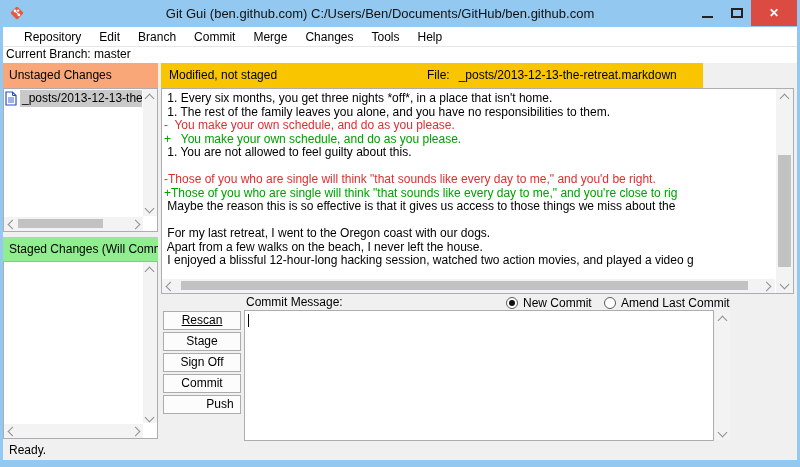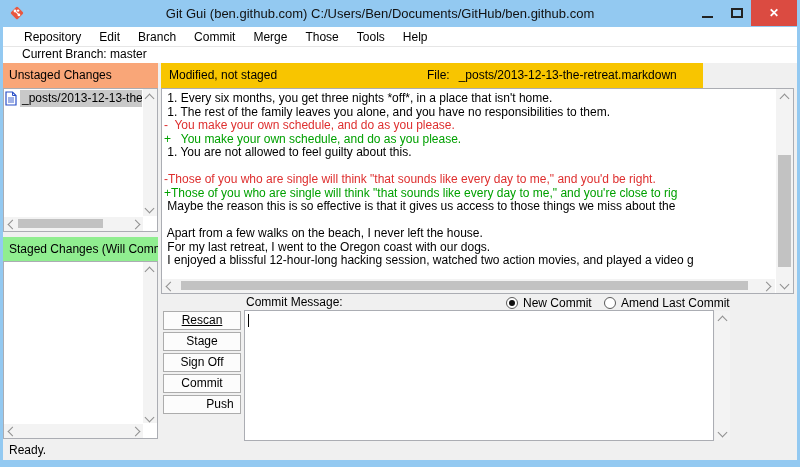"Those" span.menu-item { text: Those -> Changes }
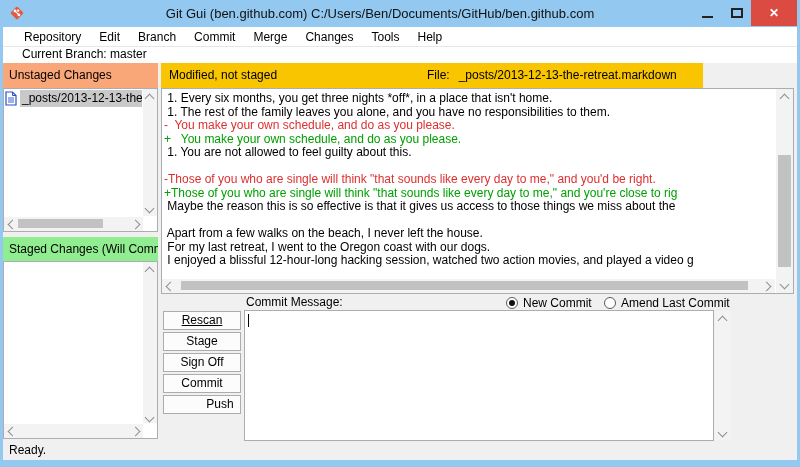"Current Branch: master" .branchbar { padding-left: 19px -> 3px }
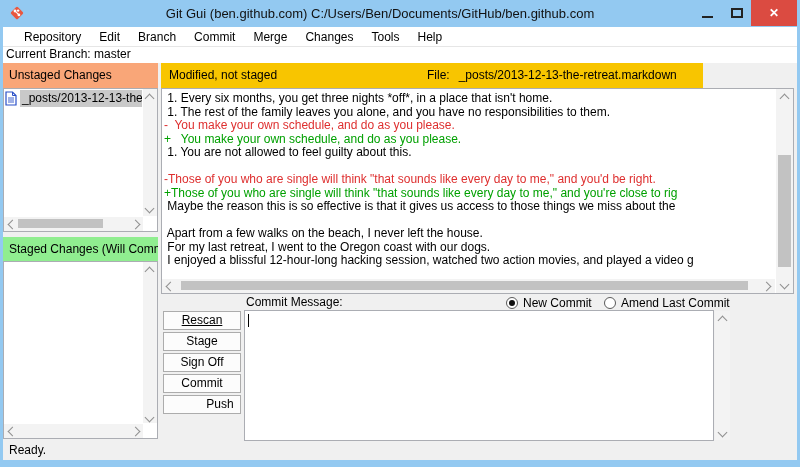"Apart from a few walks" div.dl { order: before "For my last retreat, I" -> after "For my last retreat, I" }
